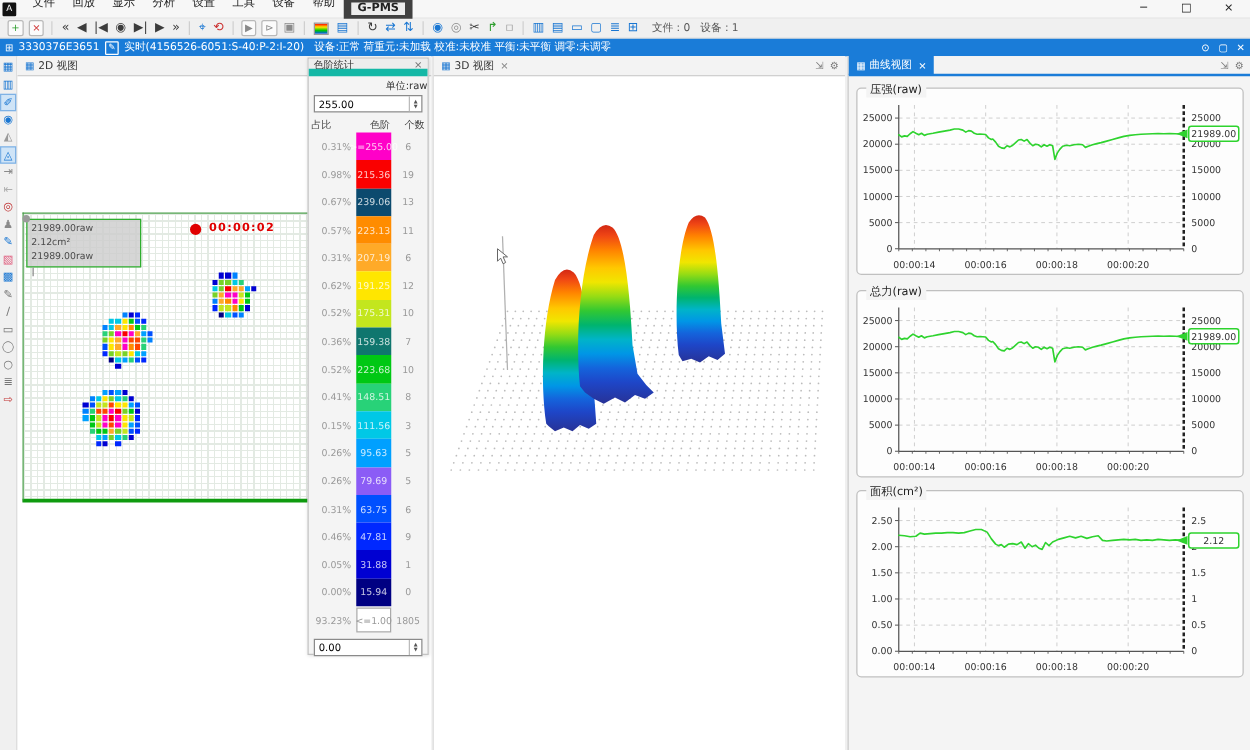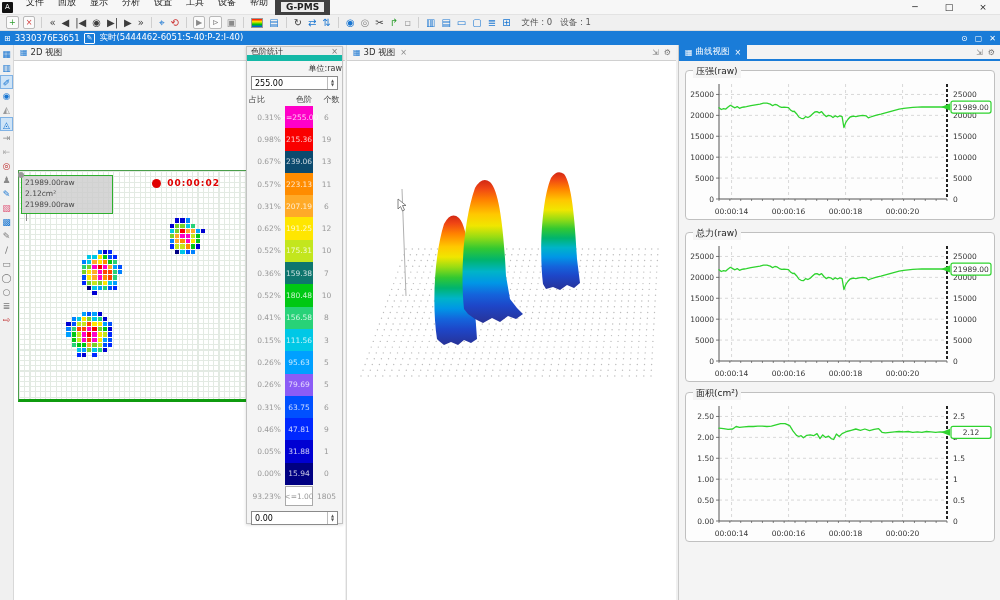"实时(5444462-6051:S-40:P-2:I-40)" span { text: 5444462-6051:S-40:P-2:I-40 -> 4156526-6051:S-40:P-2:I-20 }
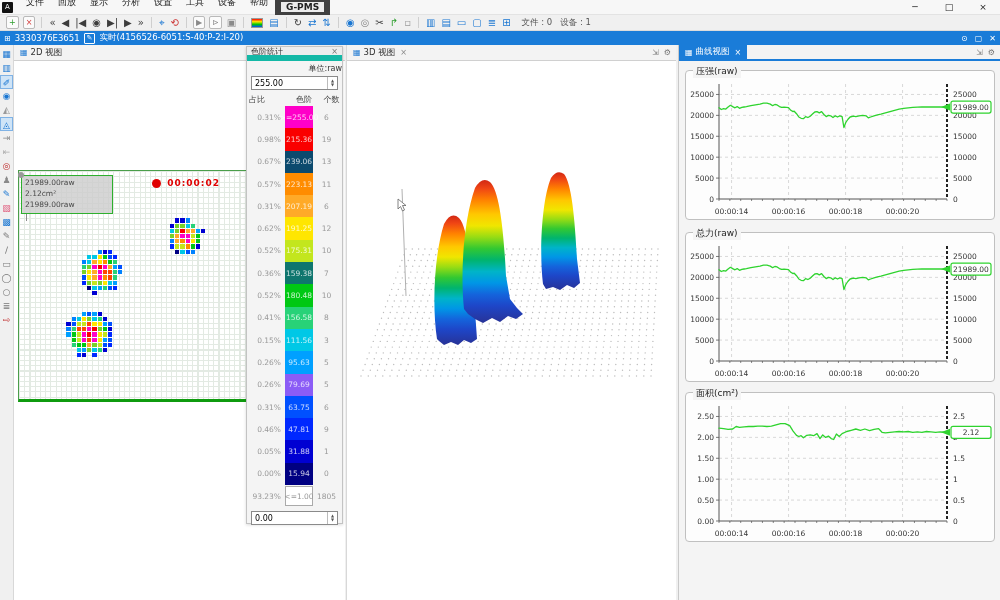"设备:正常 荷重元:未加载 校准:未校准 平衡:未平衡 调零:未调零" span { html: none -> <span>设备:正常 荷重元:未加载 校准:未校准 平衡:未平衡 调零:未调零</span> }
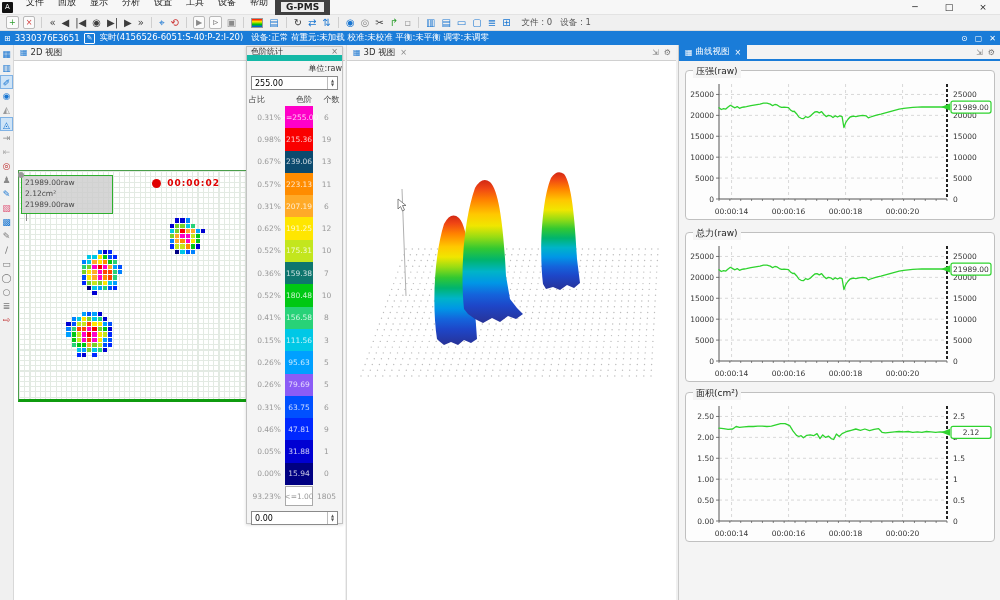"180.48" span.swatch { text: 180.48 -> 223.68 }
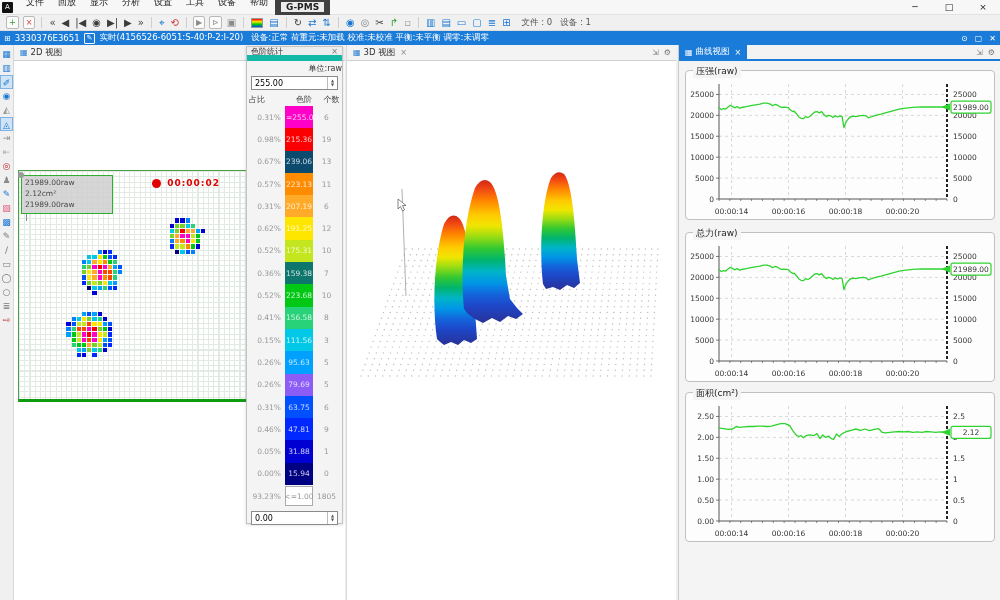"156.58" span.swatch { text: 156.58 -> 148.51 }
